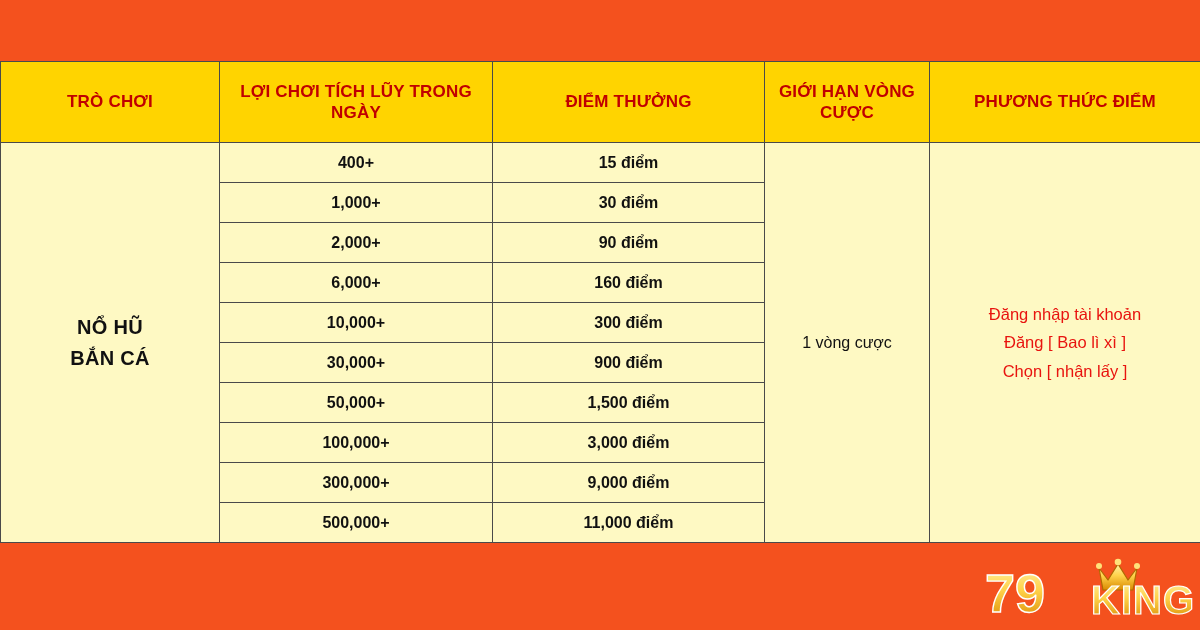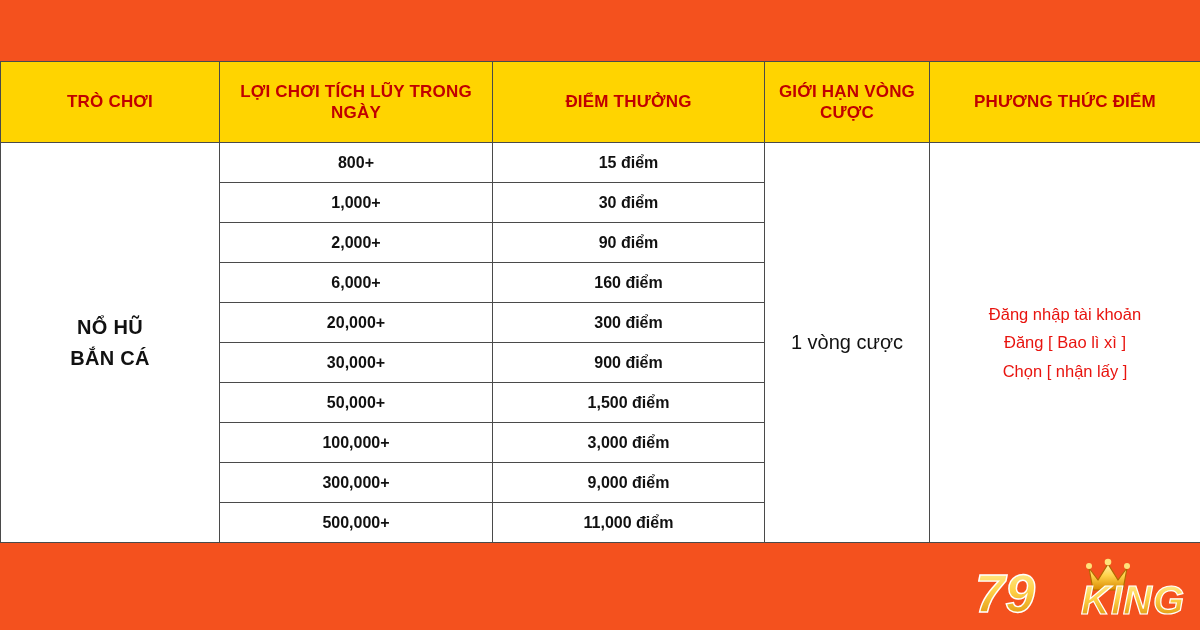"TRÒ CHƠI" table.promo { background: #ffffff -> #fef9c3 }
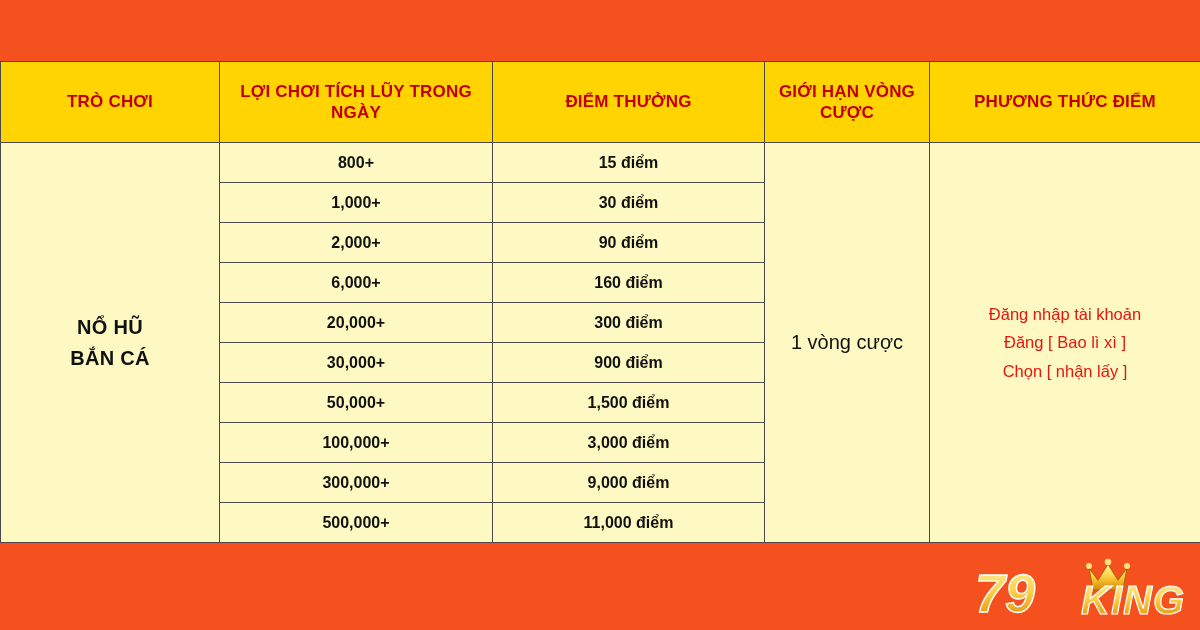"800+" td.profit { text: 800+ -> 400+ }
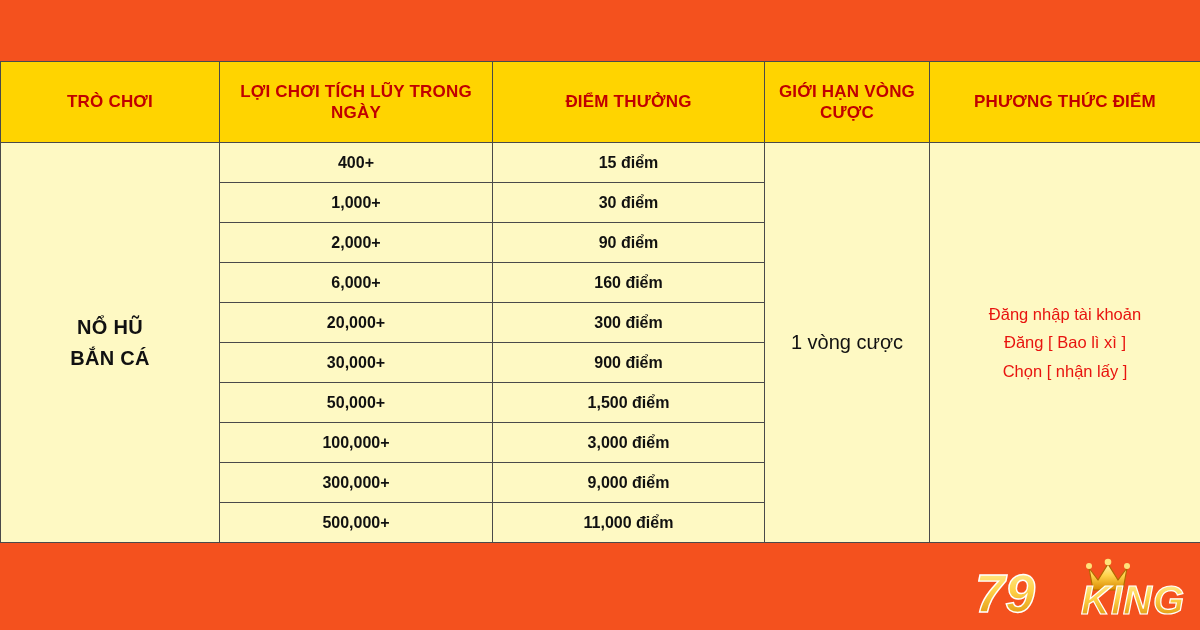"20,000+" td.profit { text: 20,000+ -> 10,000+ }
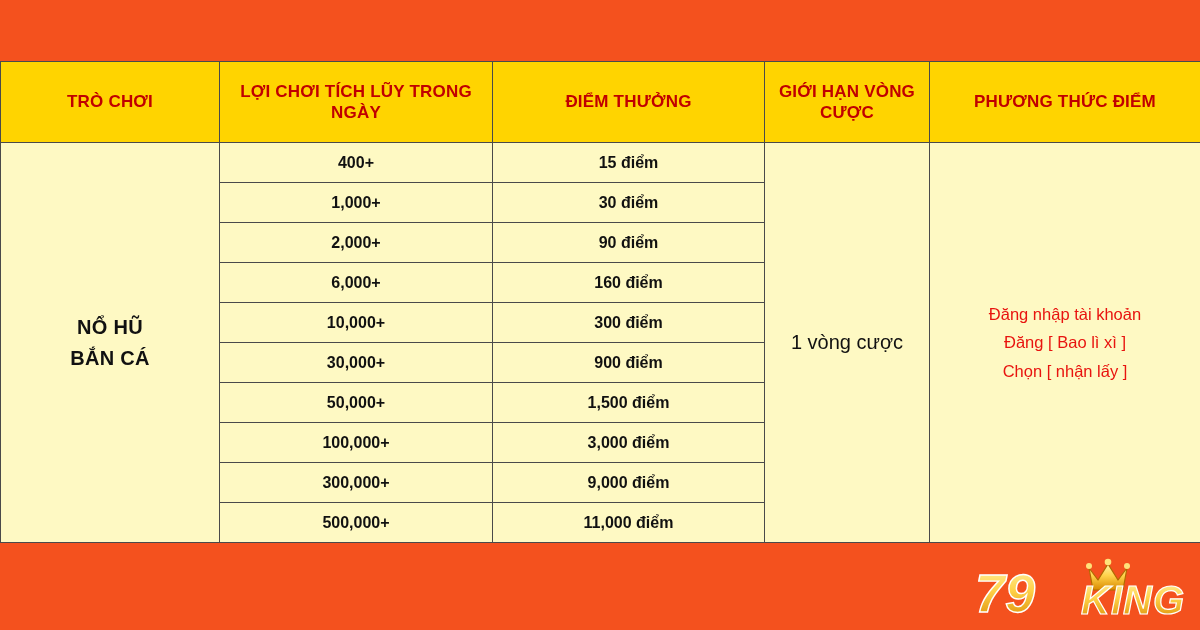"1 vòng cược" td.limit { font-size: 20px -> 16px }
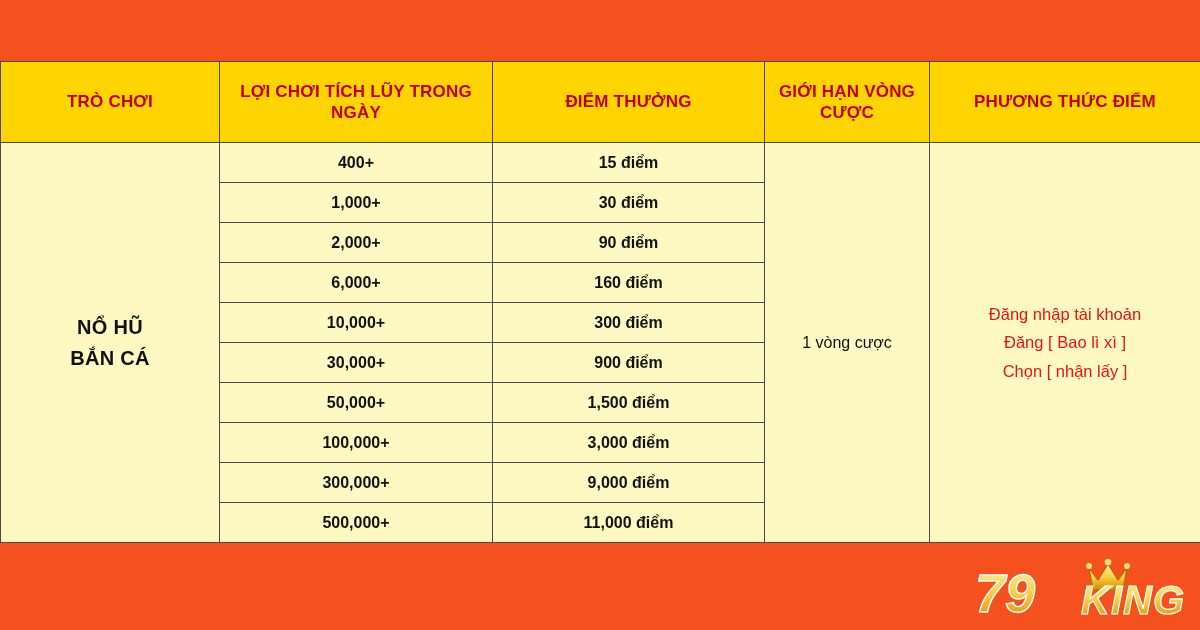"79" .logo { font-style: italic -> none; right: 16px -> 6px }
